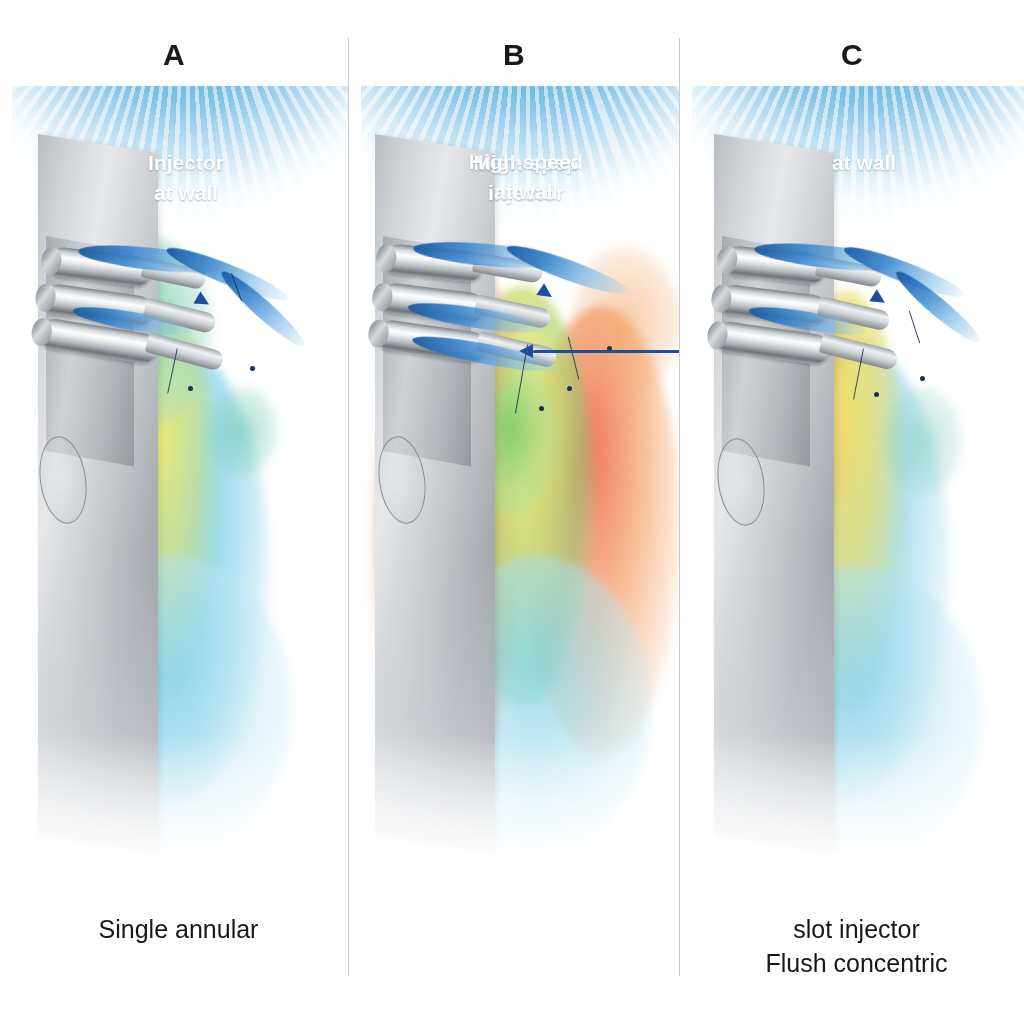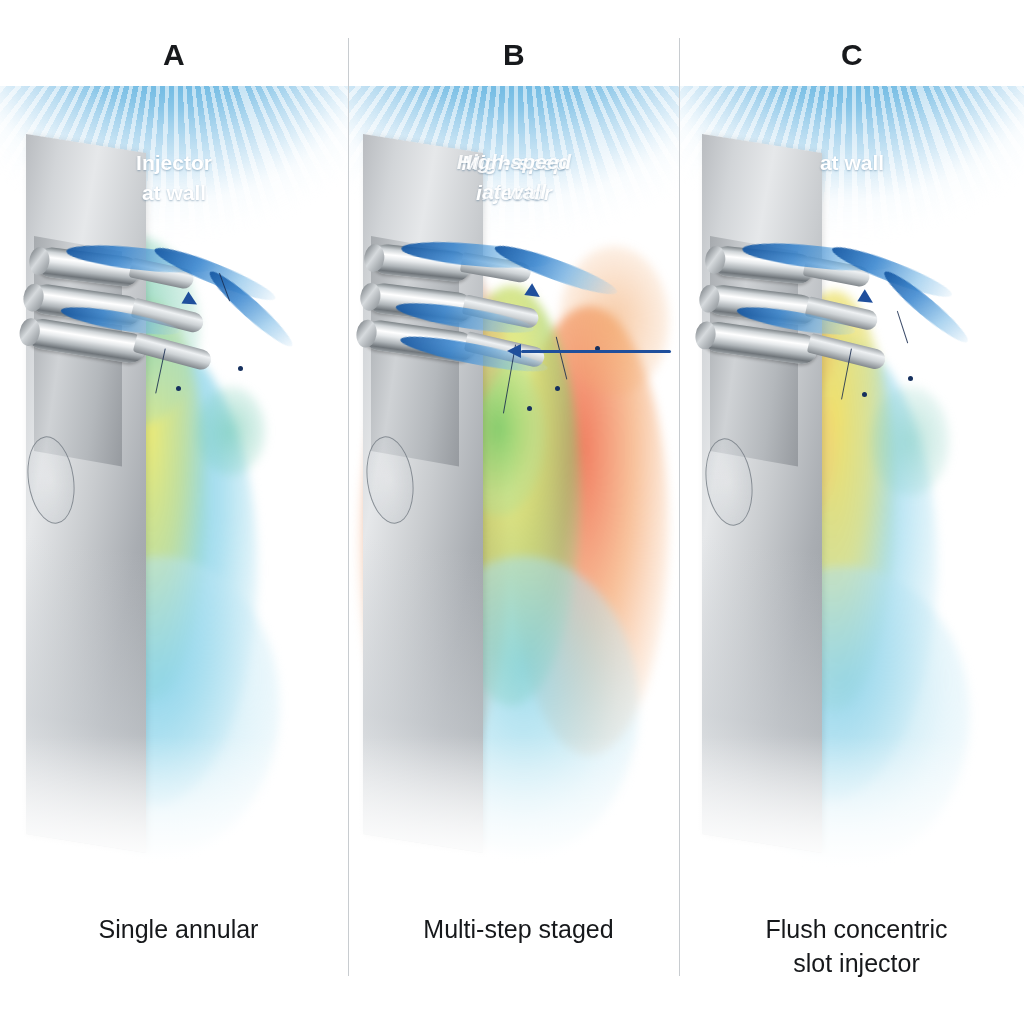"Injector" .scene { left: 0 -> 12px }
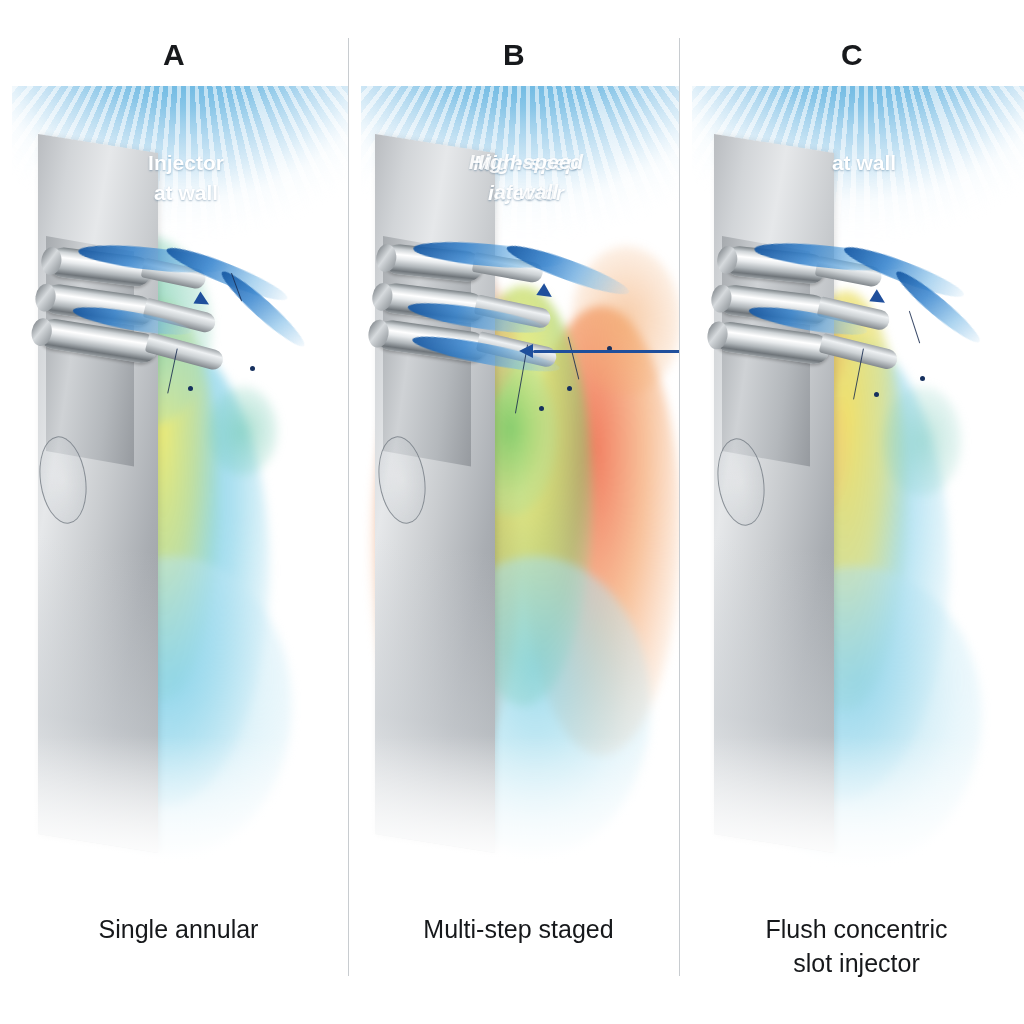"Migh-spep" .overlay-text.garbled .ln { font-style: italic -> none }
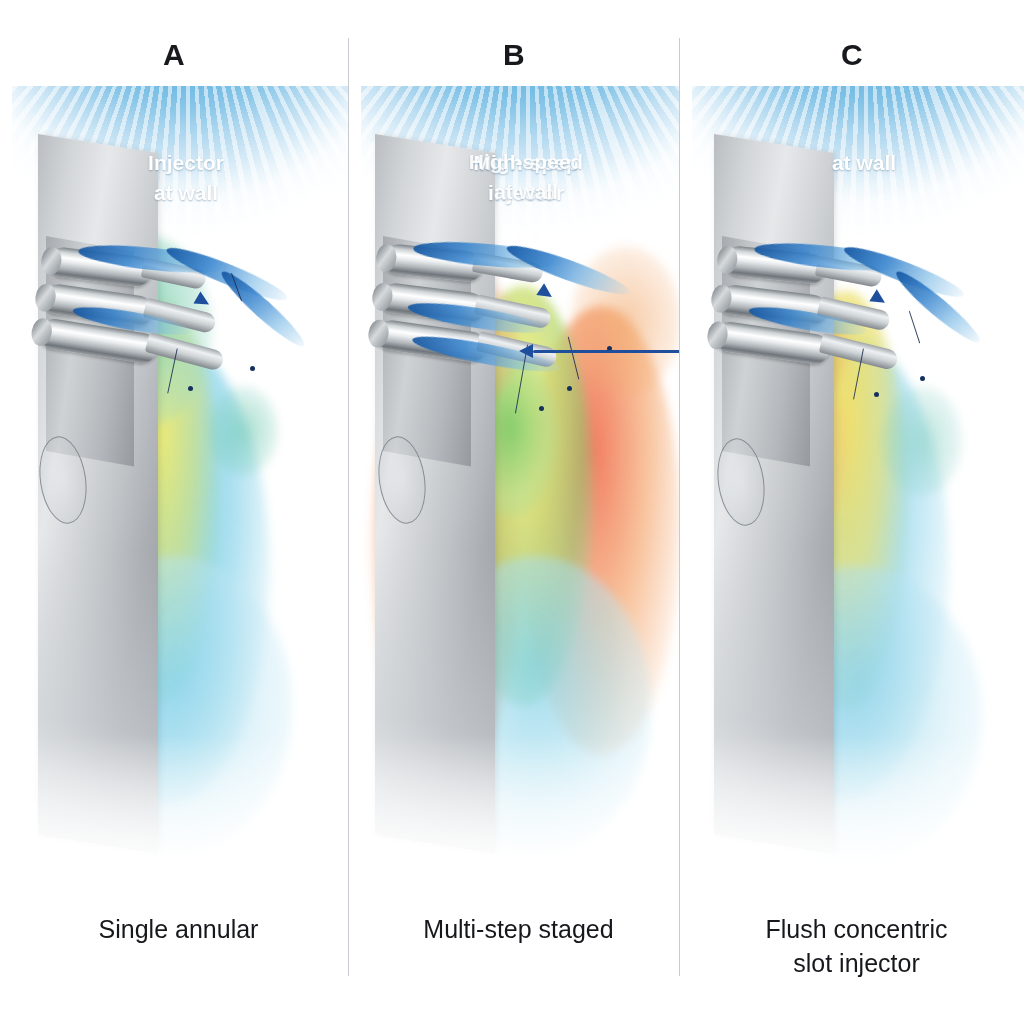"Multi-step staged" div.caption { html: <div> <span>Multi-step staged</span> </div> -> none }
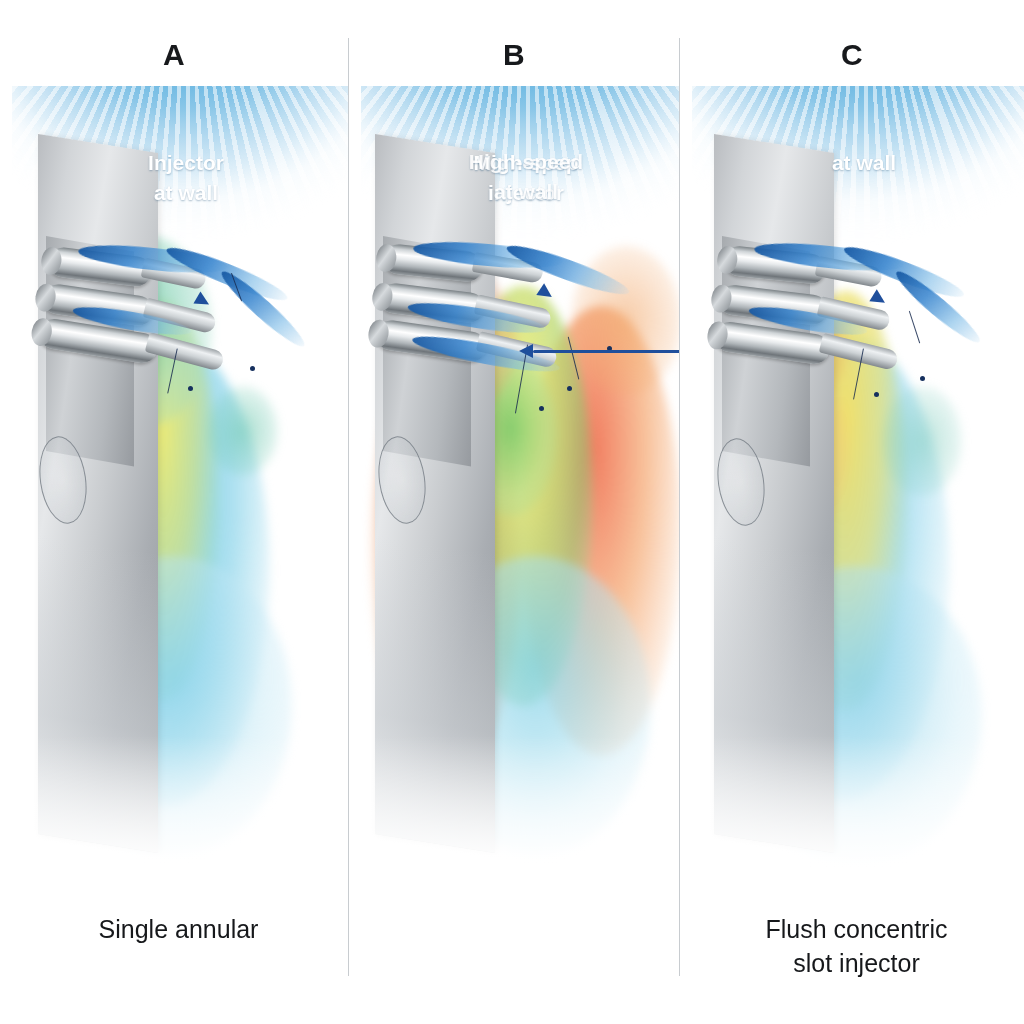"Flush concentric" span.ln { order: before "slot injector" -> after "slot injector" }
